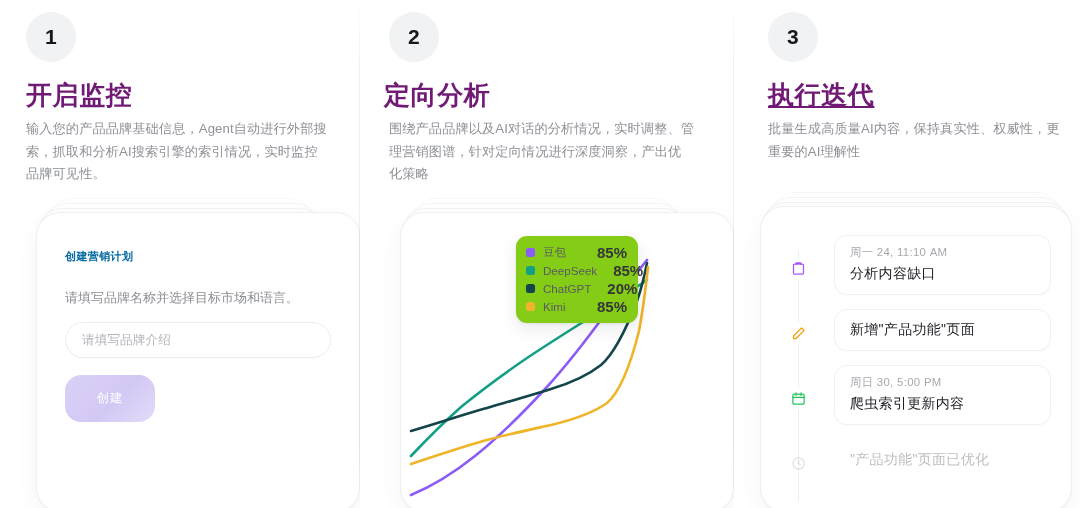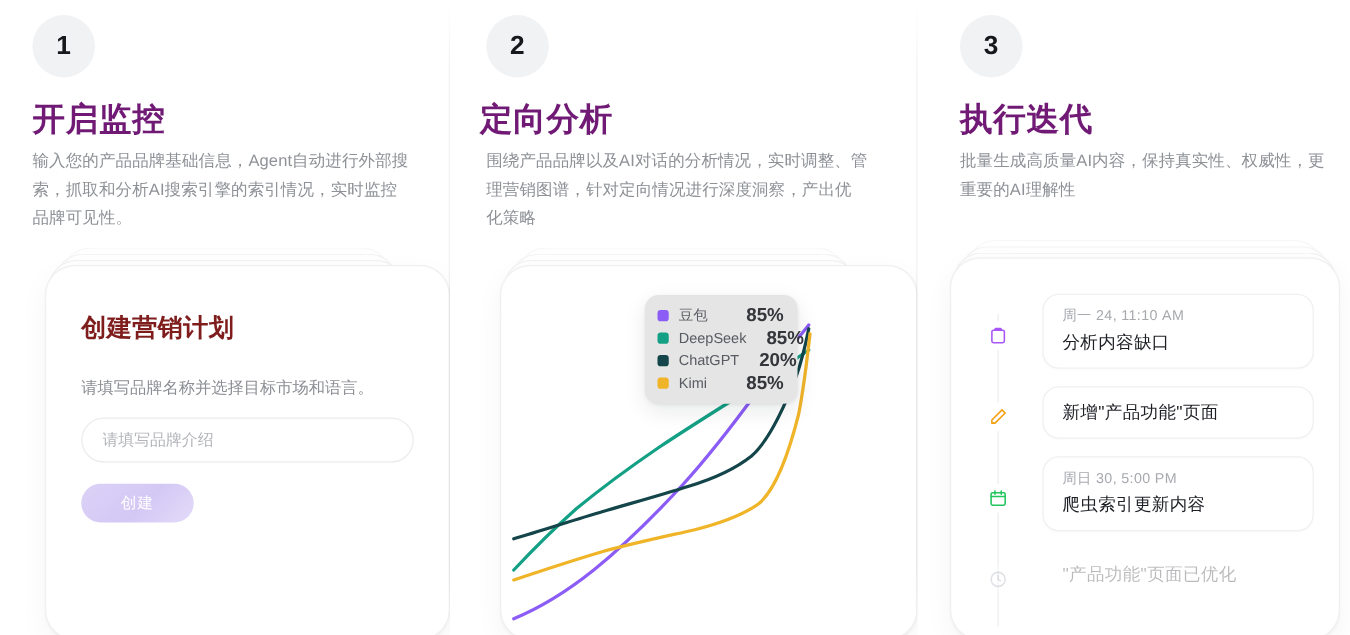"执行迭代" div.col-title { text-decoration: none -> underline }
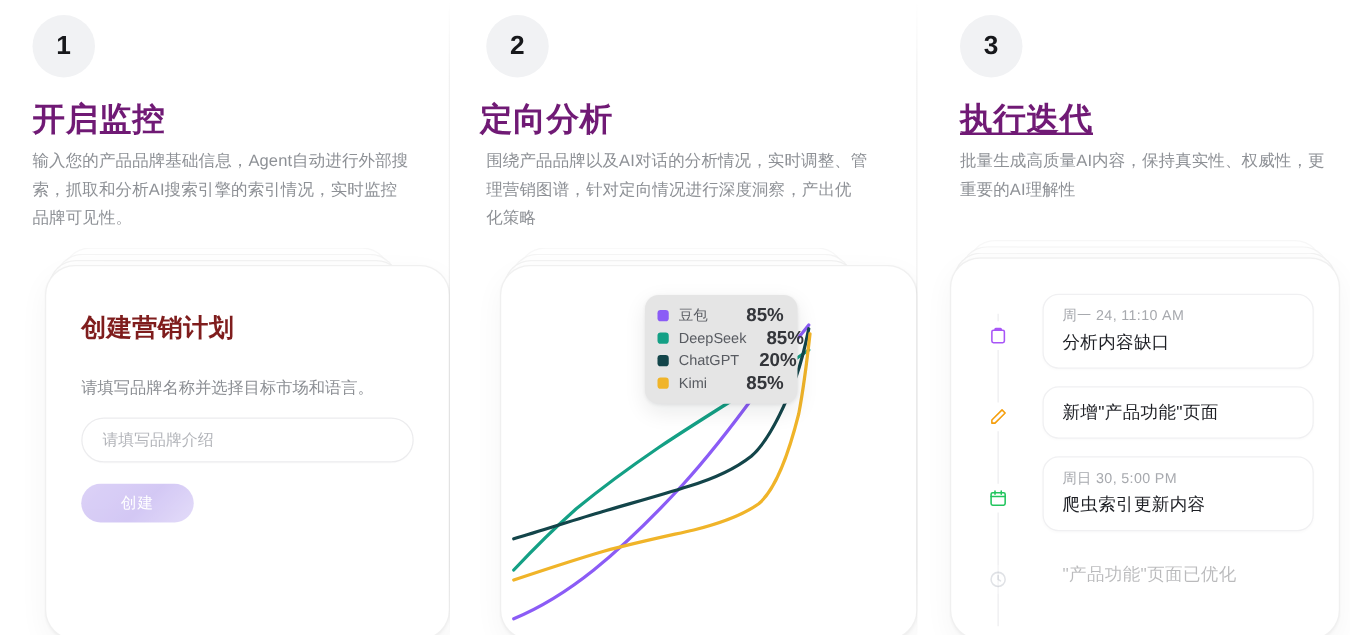"创建营销计划" .form-title { color: #7f1d1d -> #0369a1; font-size: 20px -> 11px }
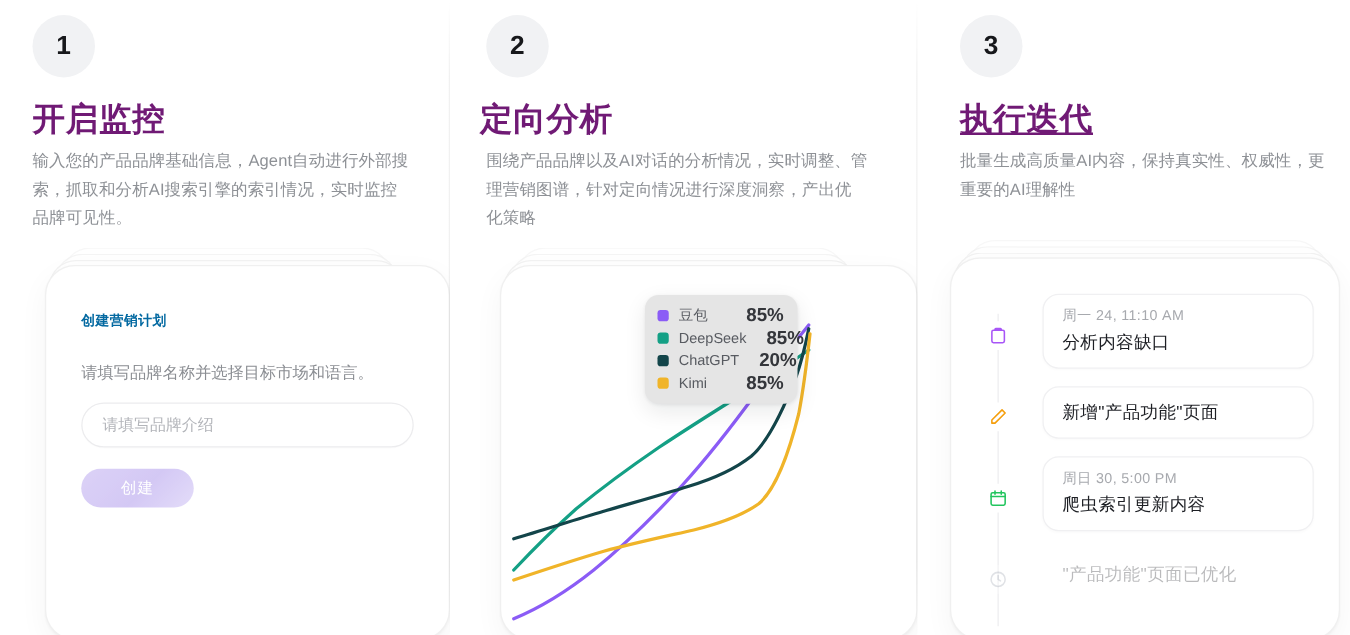"豆包" .legend { background: #e5e5e5 -> #84cc16 }
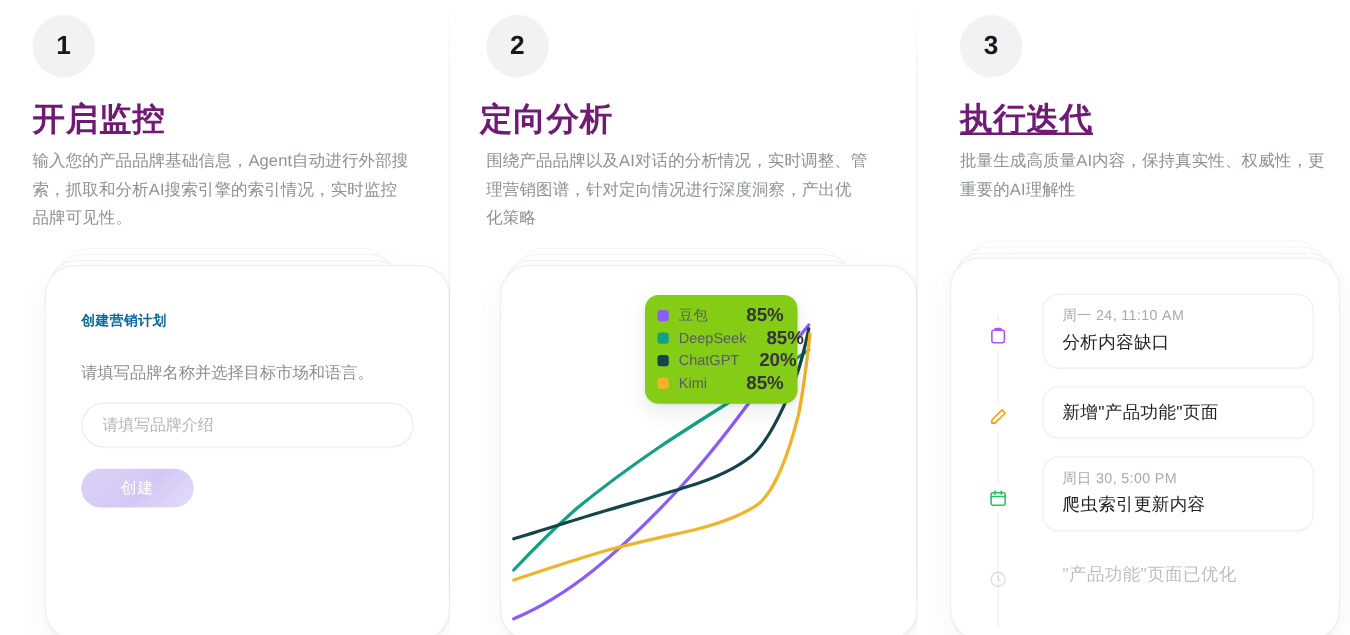"创建" .create-btn { height: 31px -> 47px }
